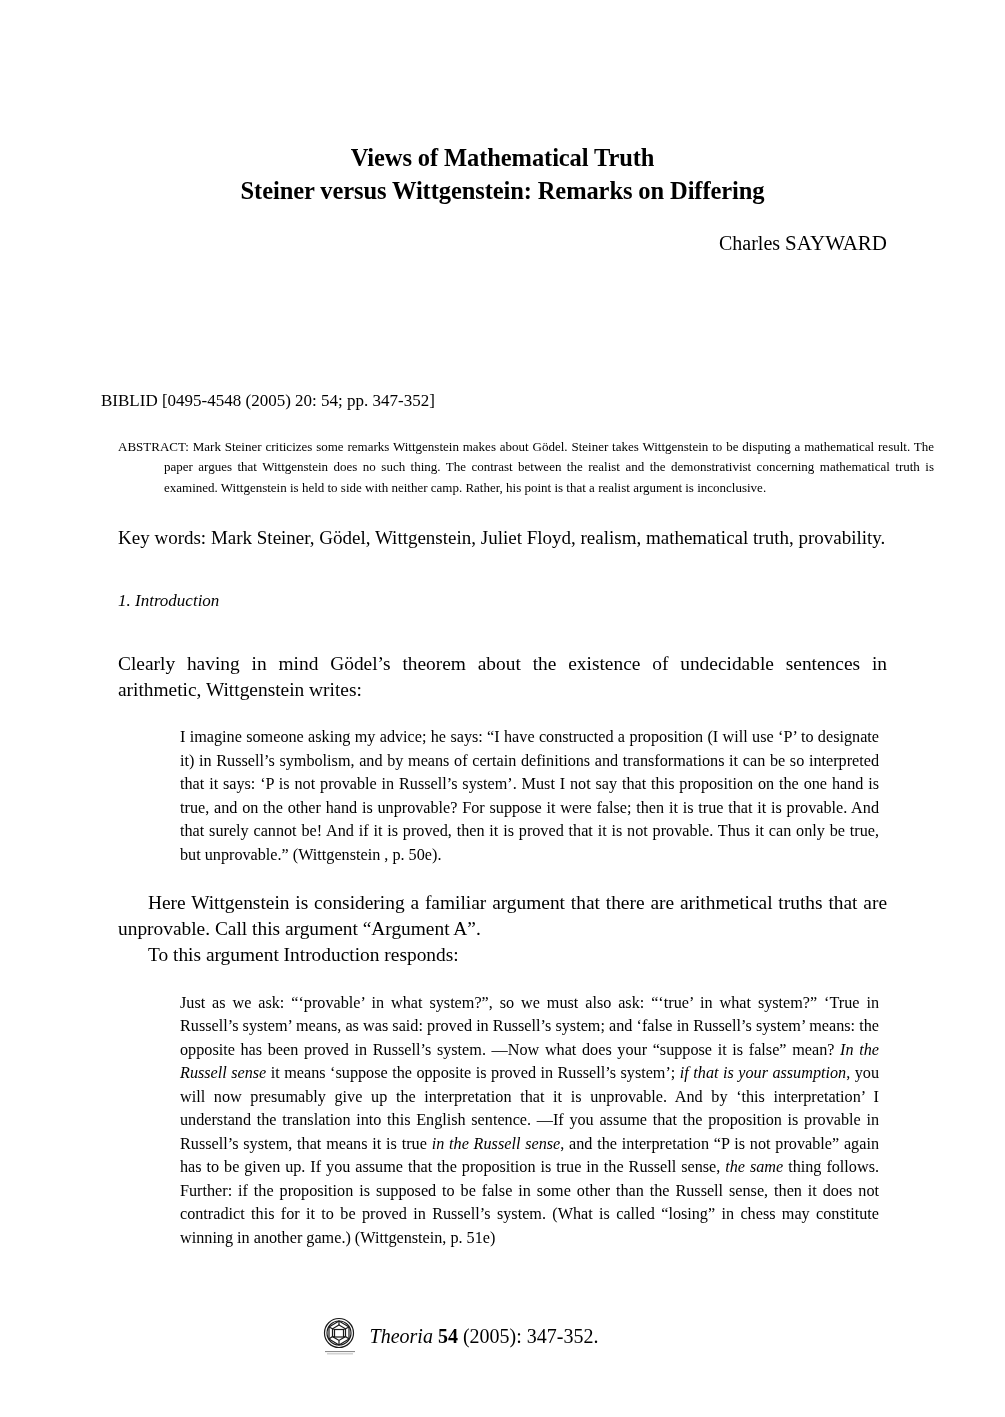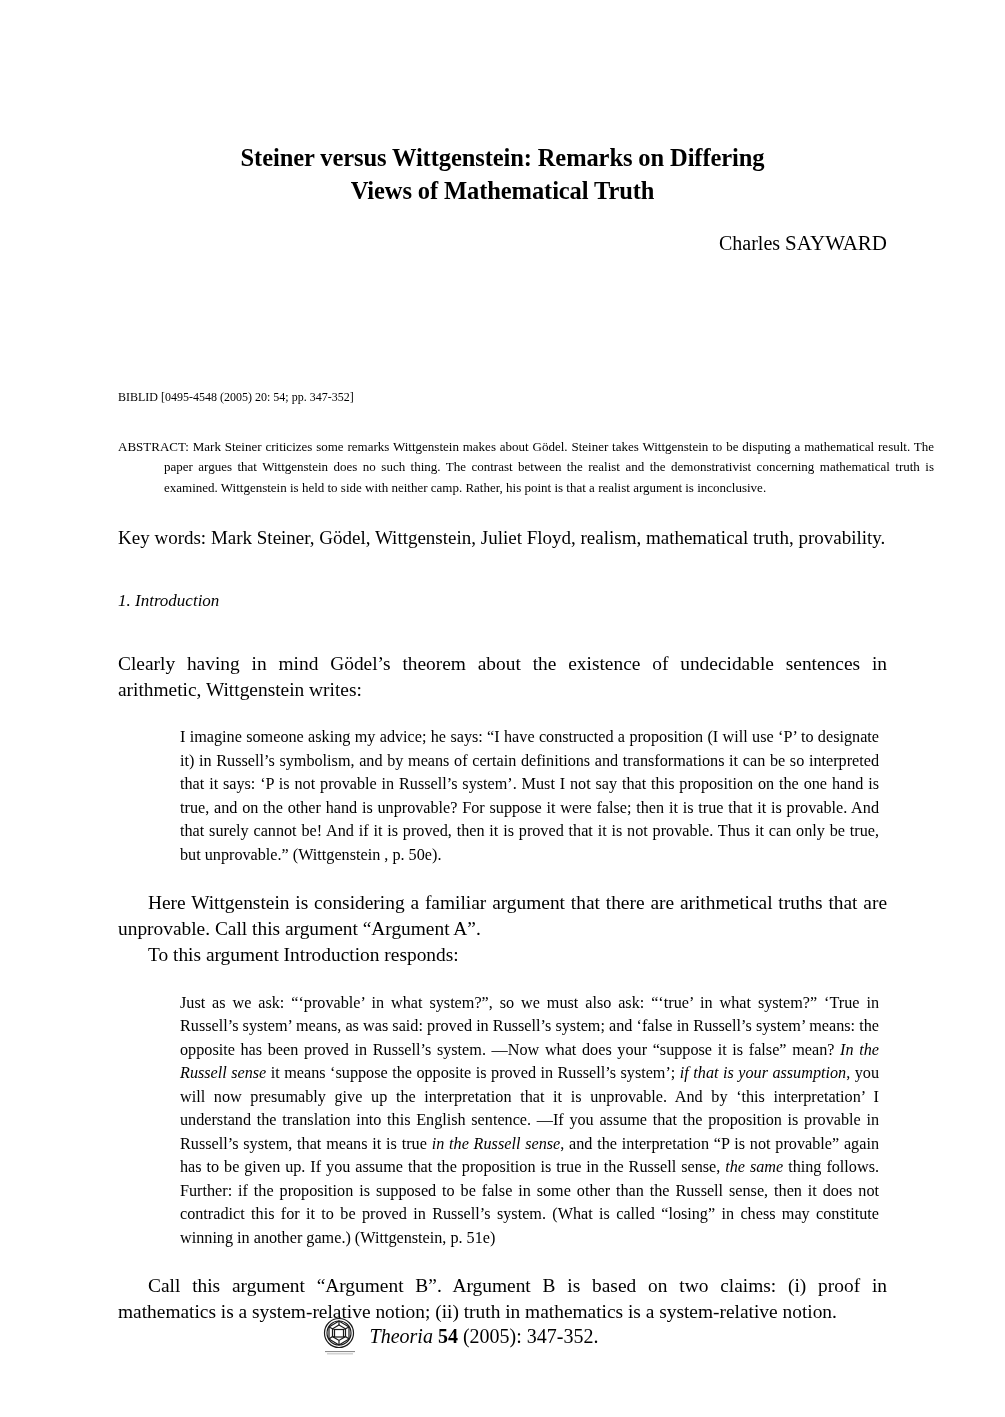"Steiner versus Wittgenstein: Remarks on" span.tline { order: before "Views of Mathematical Truth" -> after "Views of Mathematical Truth" }
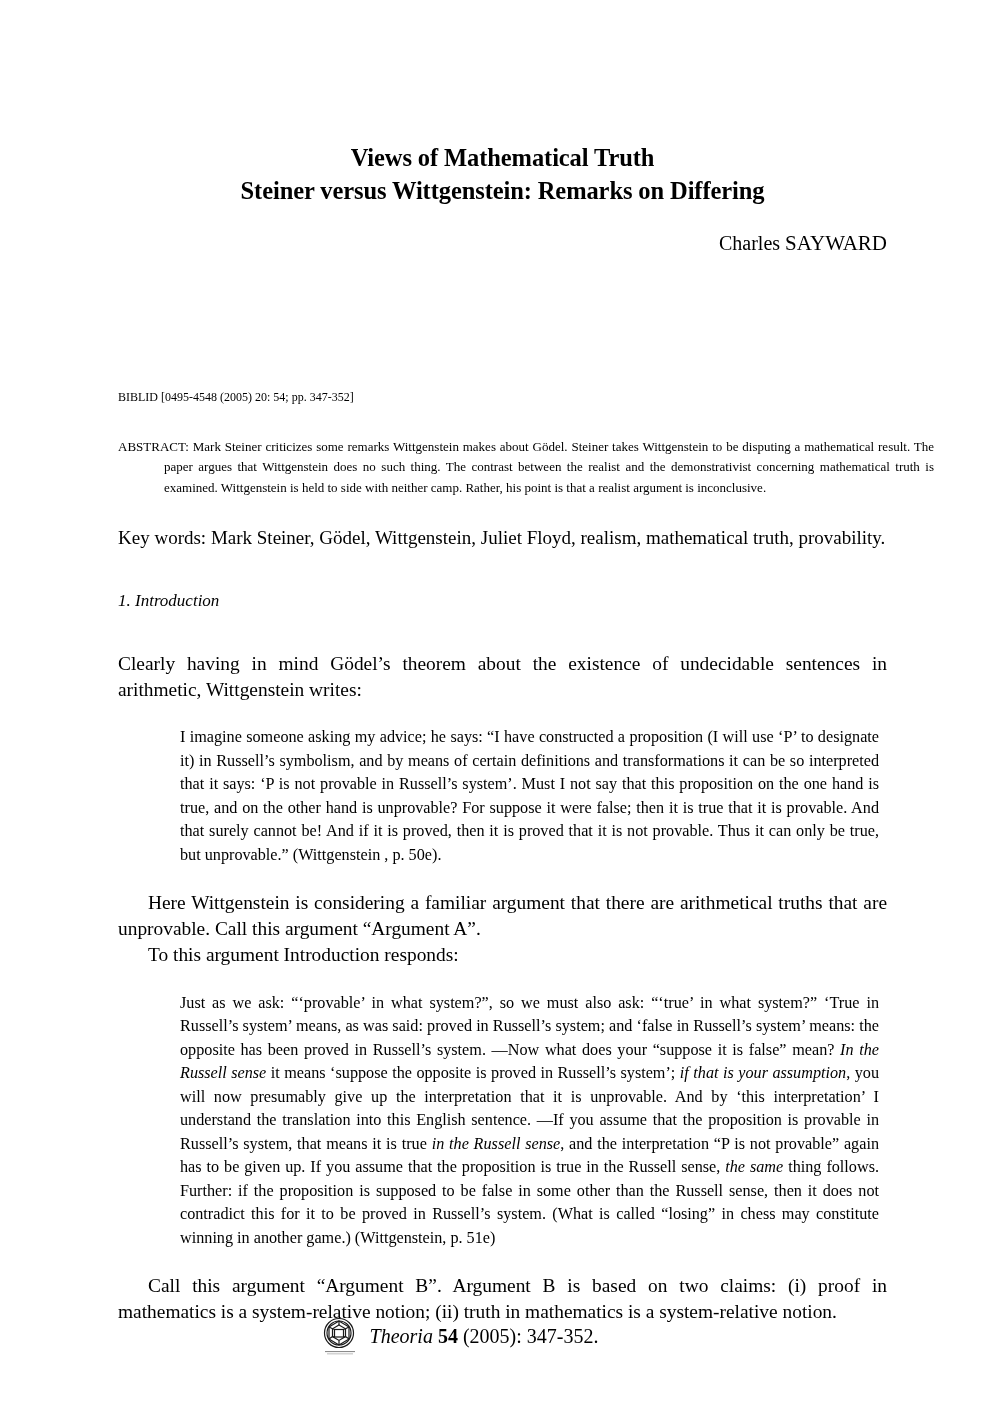"BIBLID [0495-4548 (2005) 20: 54;" .biblid { font-size: 12px -> 17px; left: 118px -> 101px }
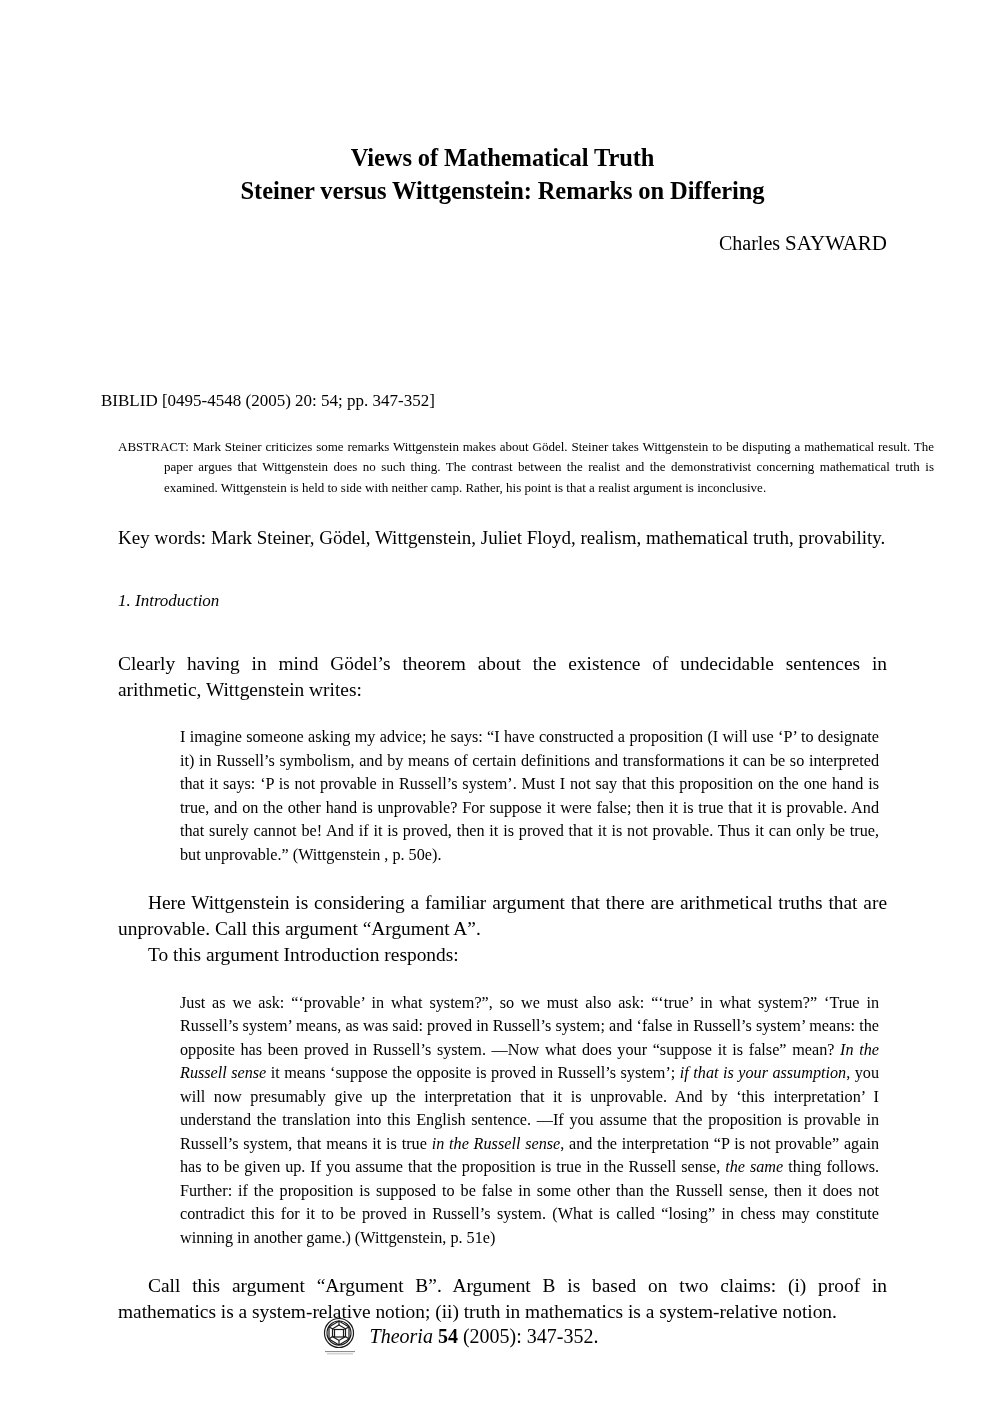"Call this argument “Argument B”." p.body { html: <p>Call this argument “Argument B”. Argument B is based on two claims: (i) proof in mathematics is a system-relative notion; (ii) truth in mathematics is a system-relative notion.</p> -> none }
